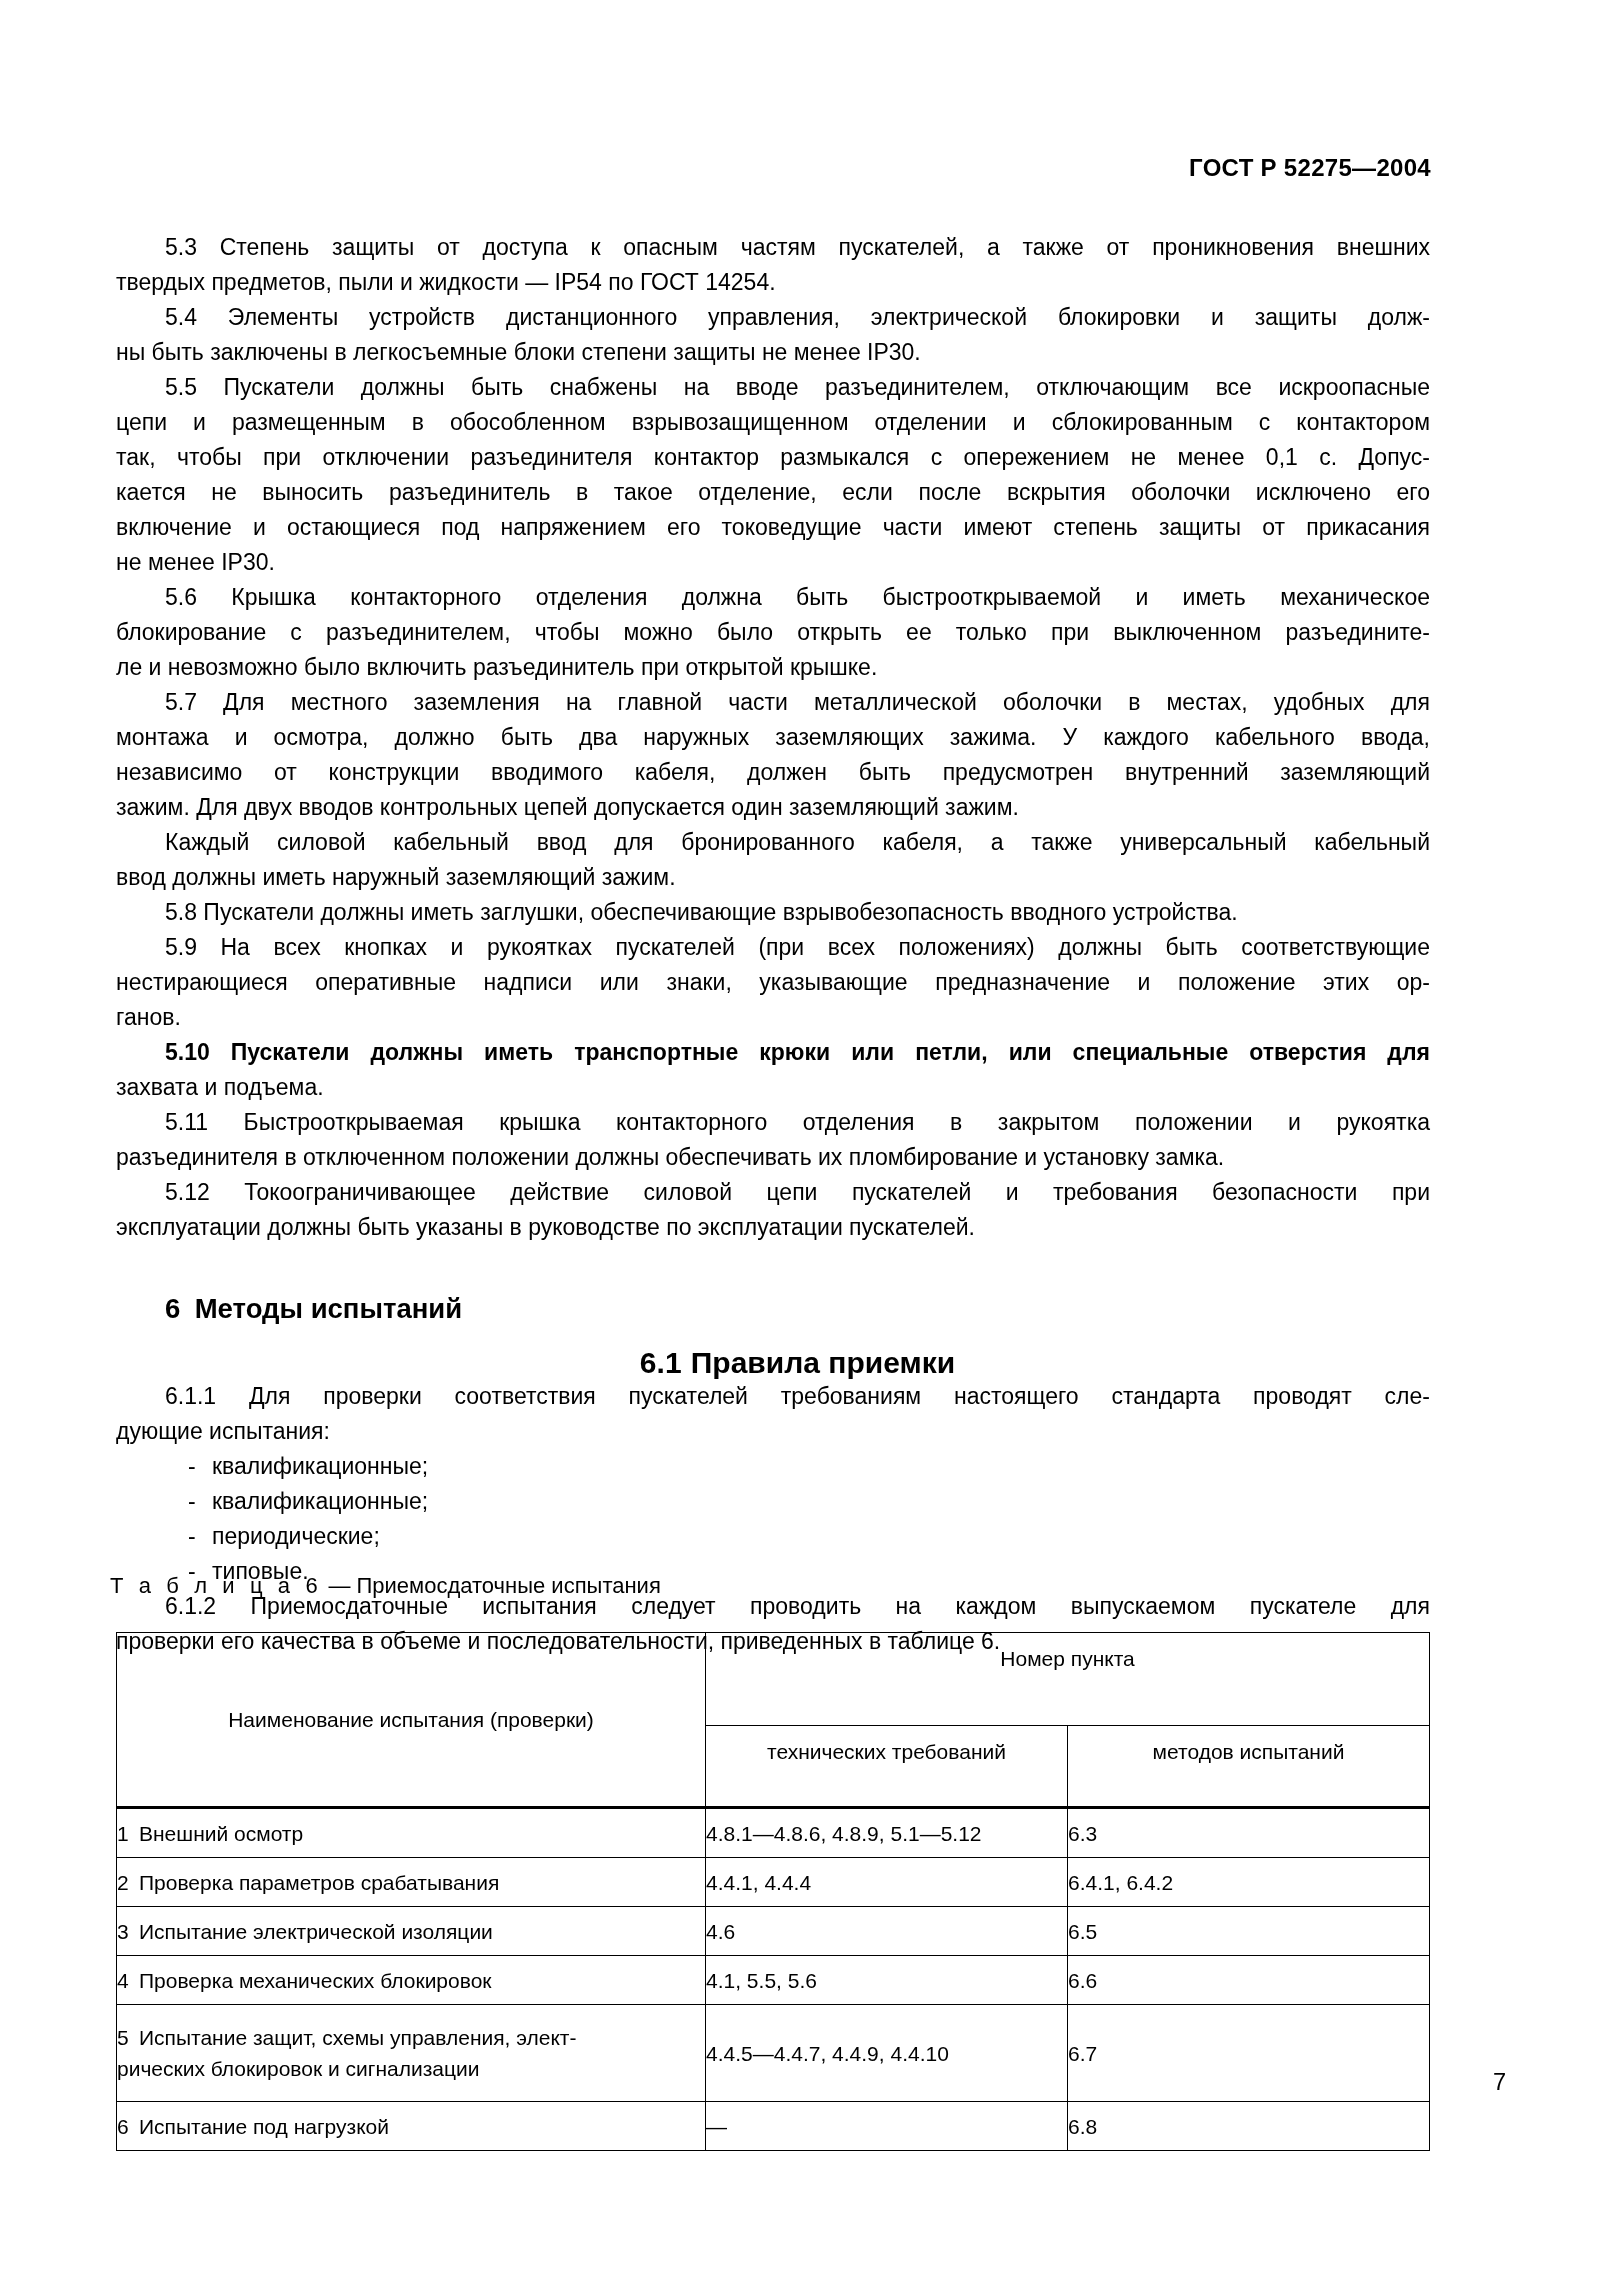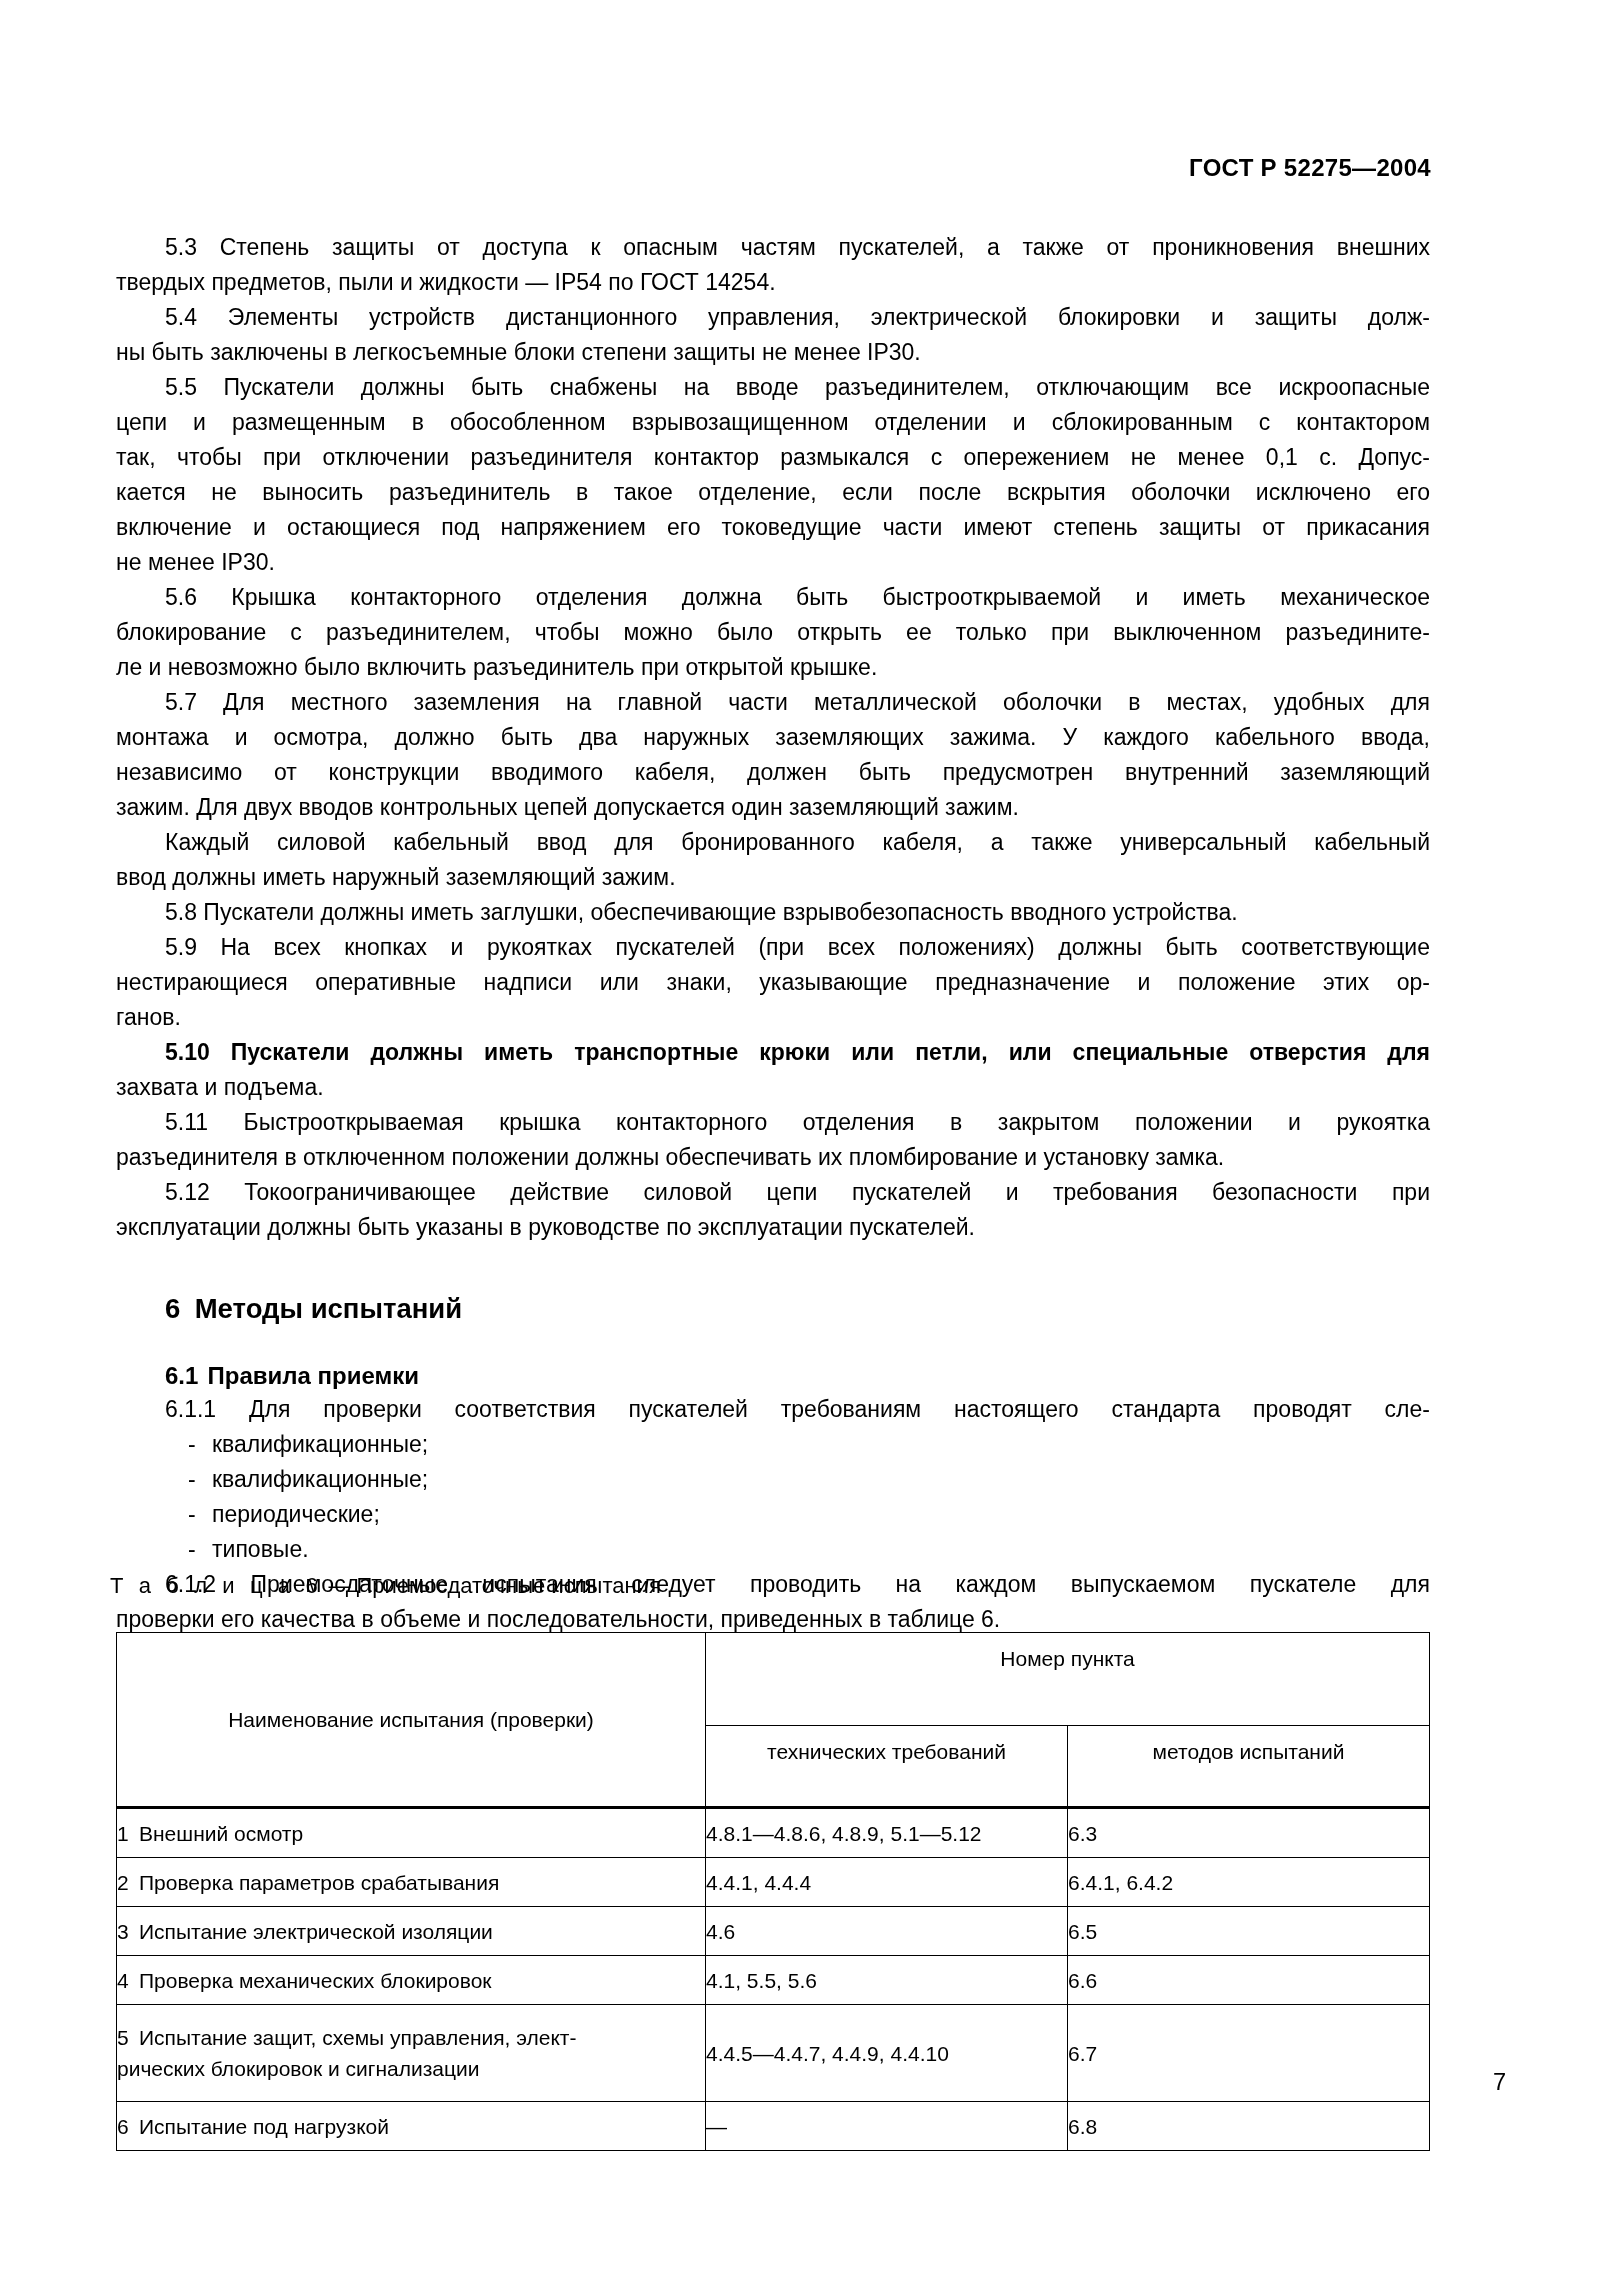"6.1 Правила приемки" h3.subsec-title { font-size: 24px -> 30px; margin: 33px 0 0 0 -> 20px 0 0 0; text-align: none -> center }
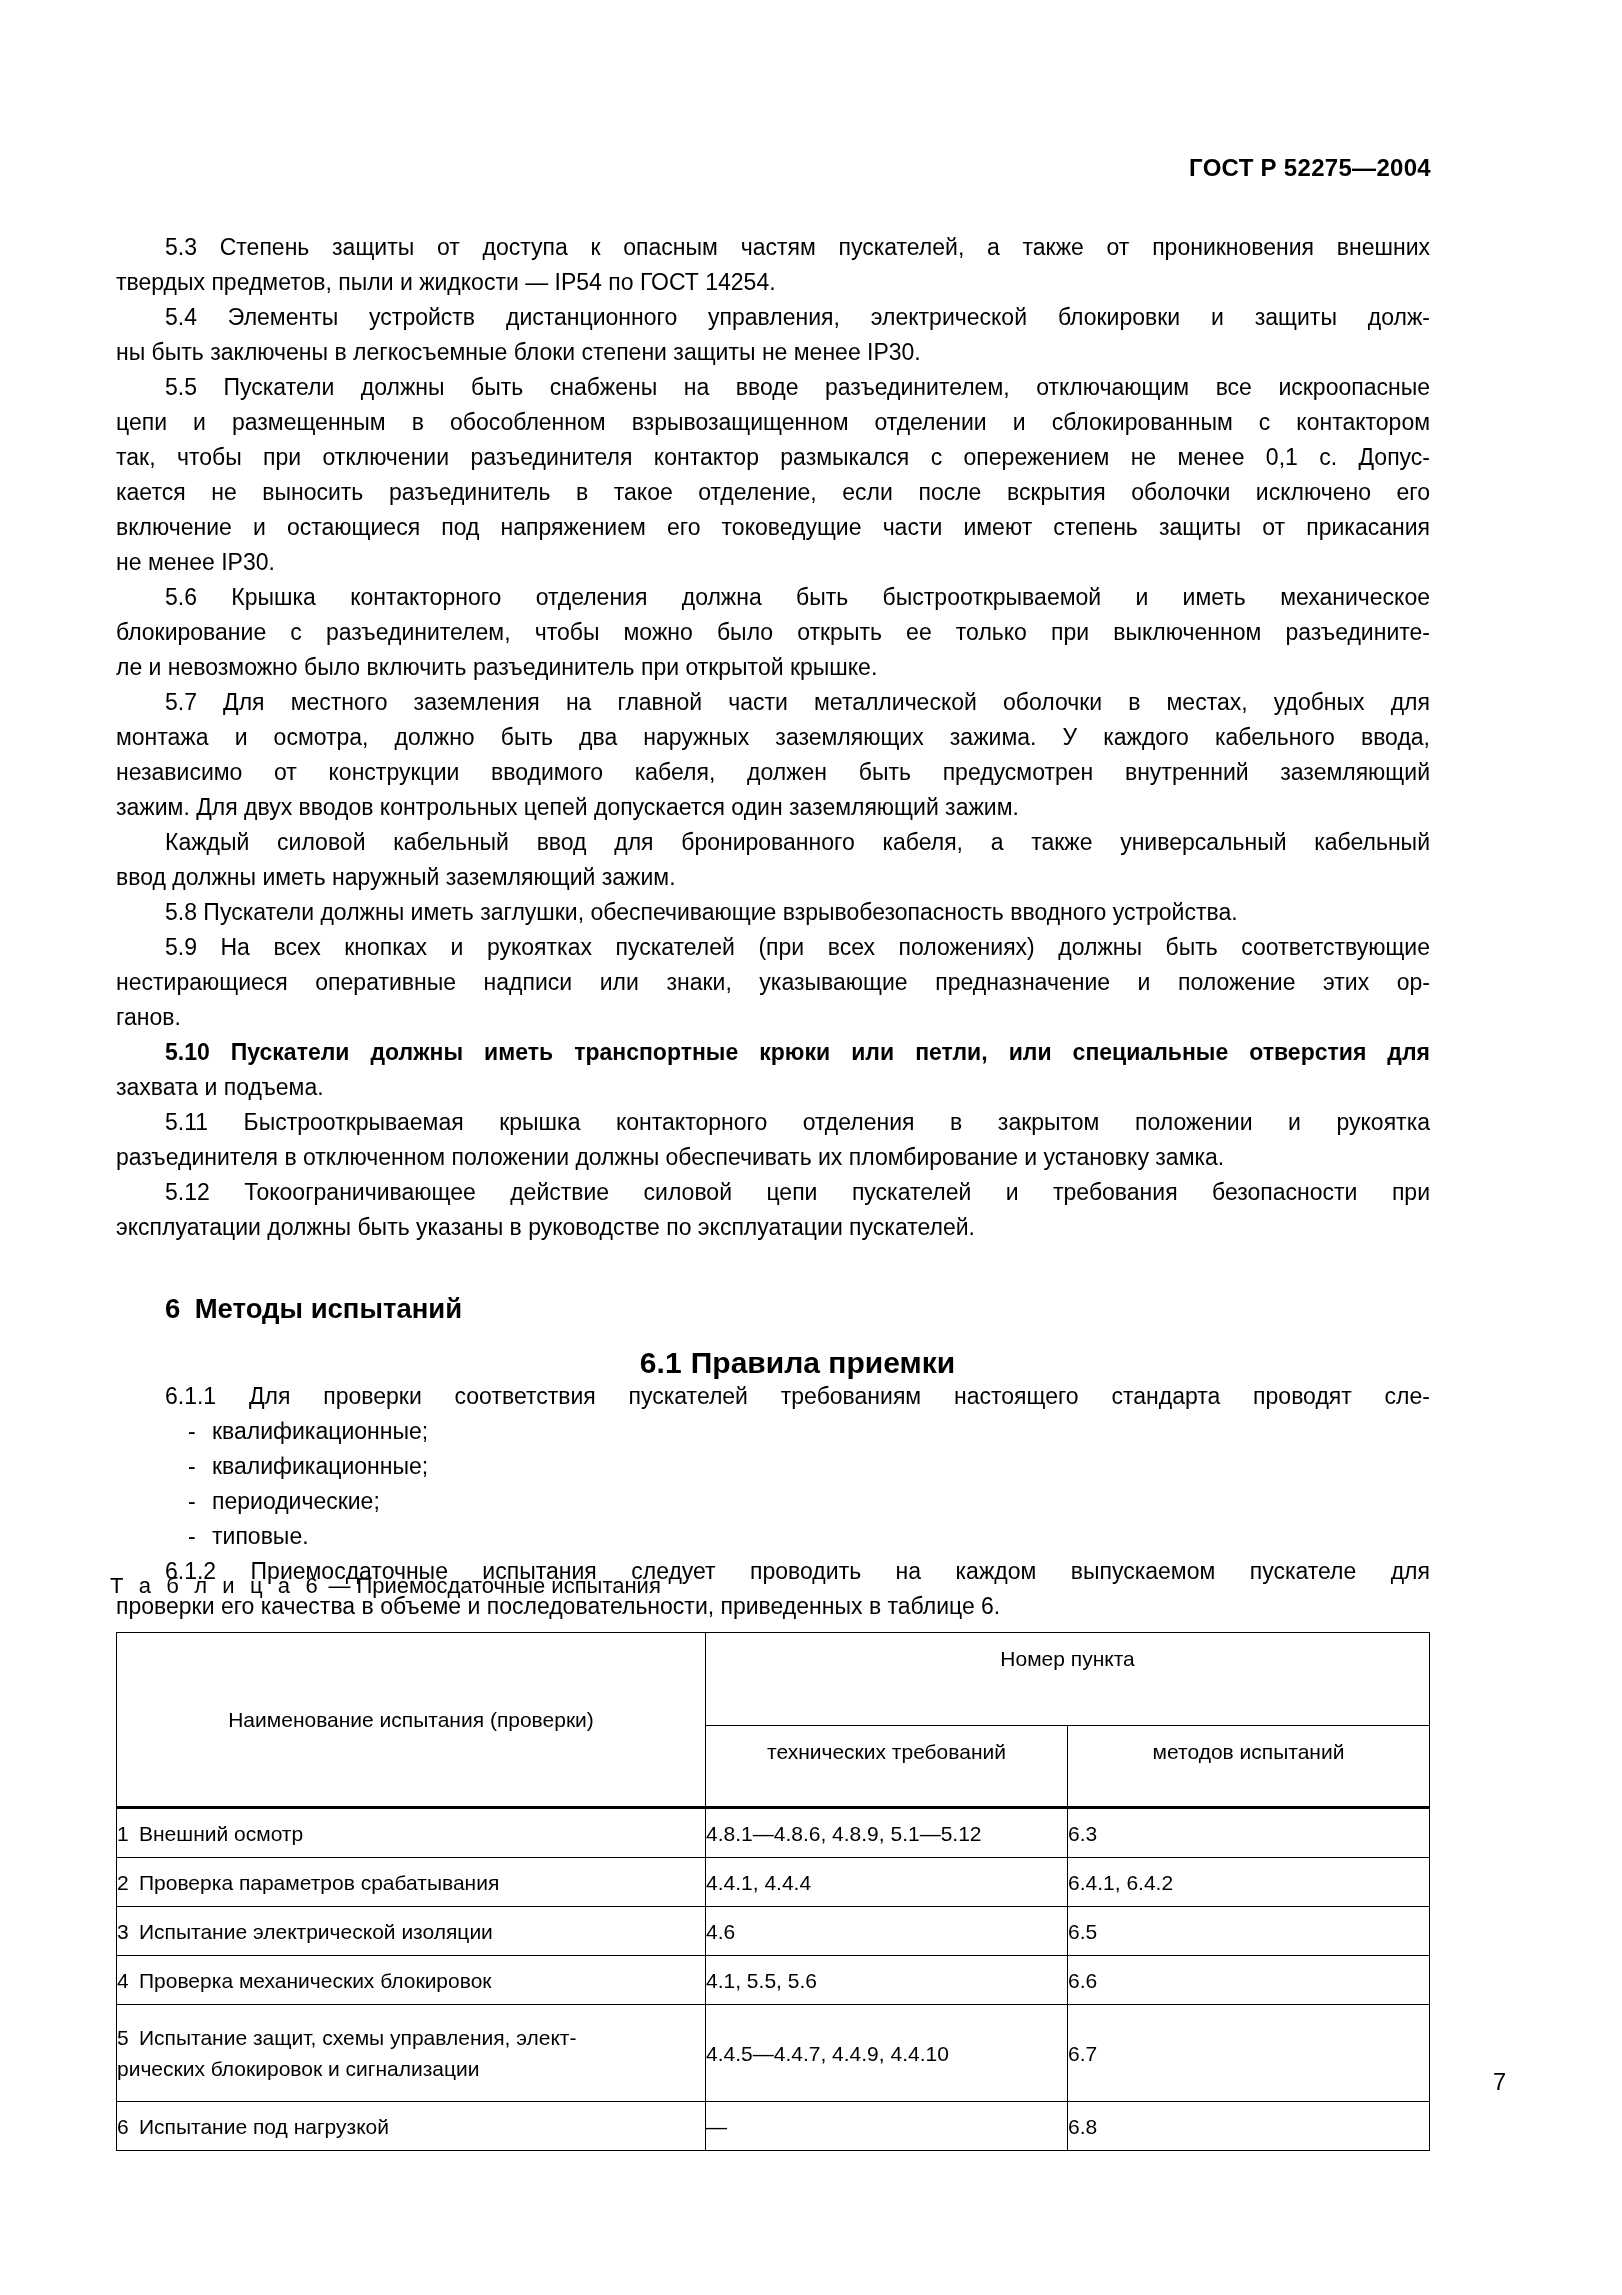"дующие испытания:" p.para { html: none -> <p>дующие испытания:</p> }
